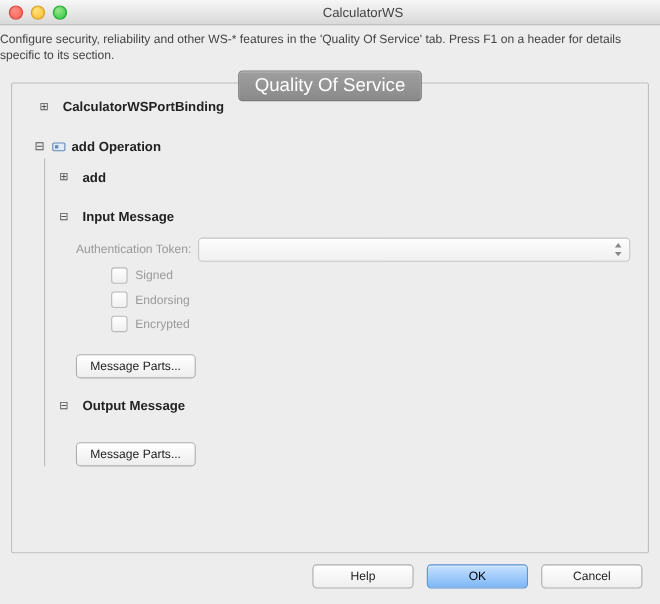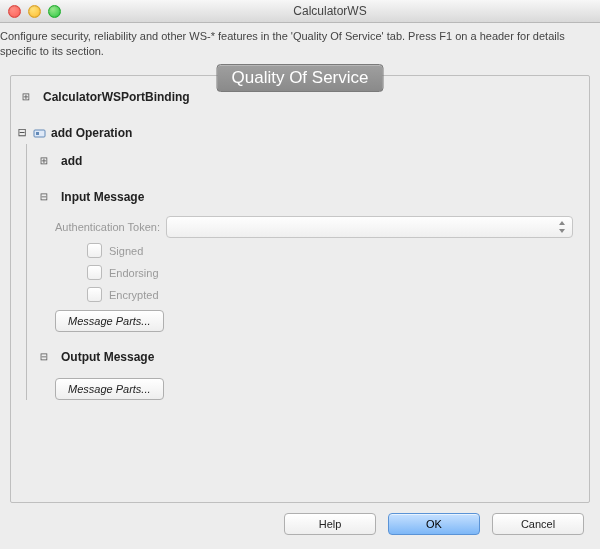"CalculatorWSPortBinding" .panel { padding: 10px 6px 6px 4px -> 10px 6px 6px 18px }
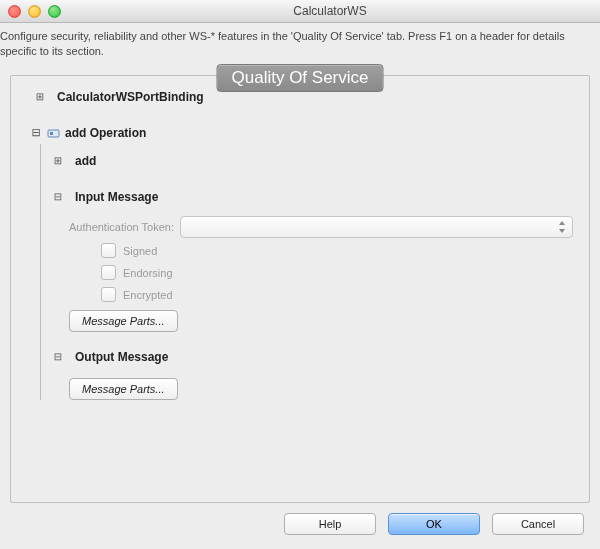"Message Parts..." .btn-row-inner { font-style: italic -> none; margin-top: 4px -> 16px }
